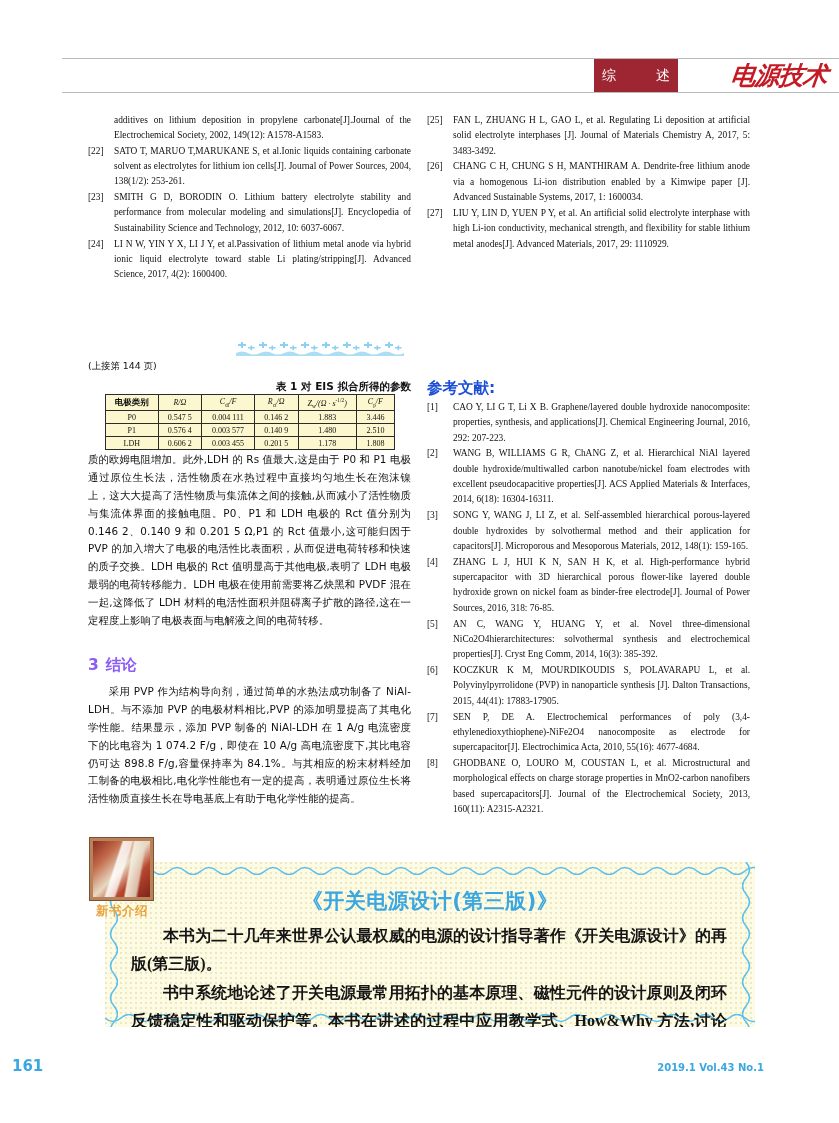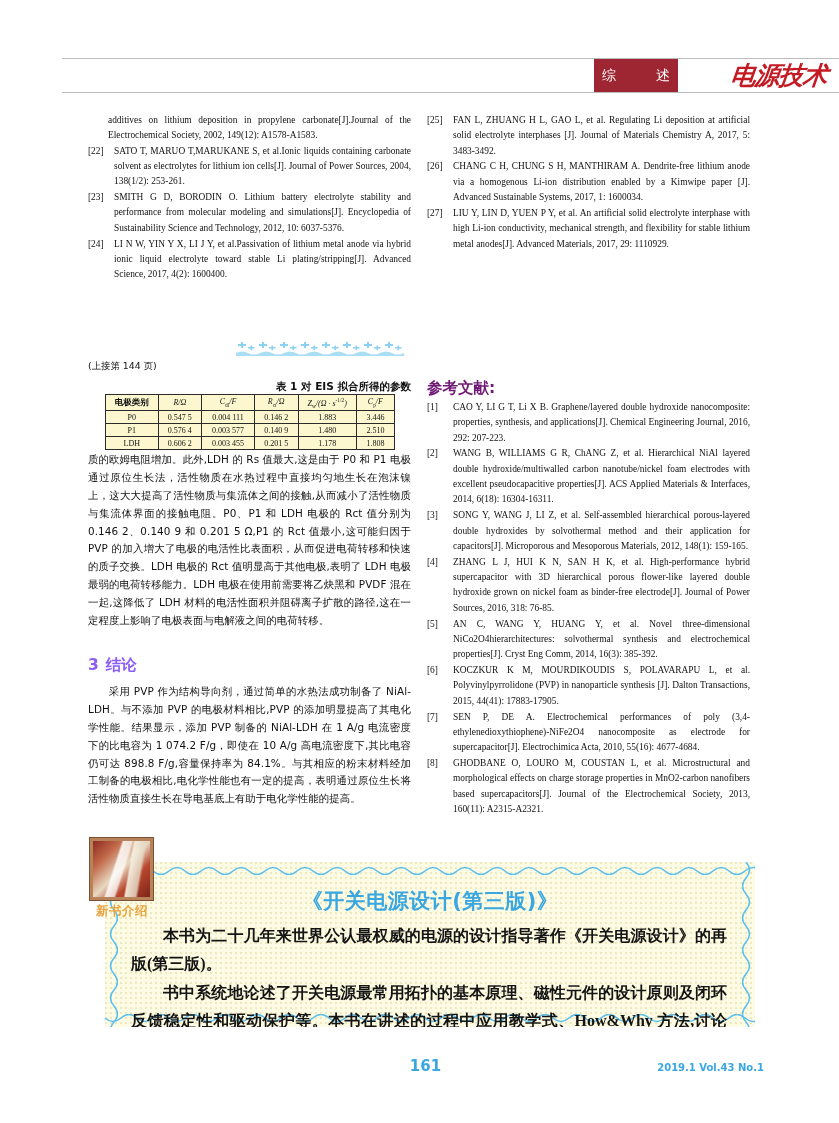"additives on lithium deposition in" .ref-cont { margin-left: 20px -> 26px }
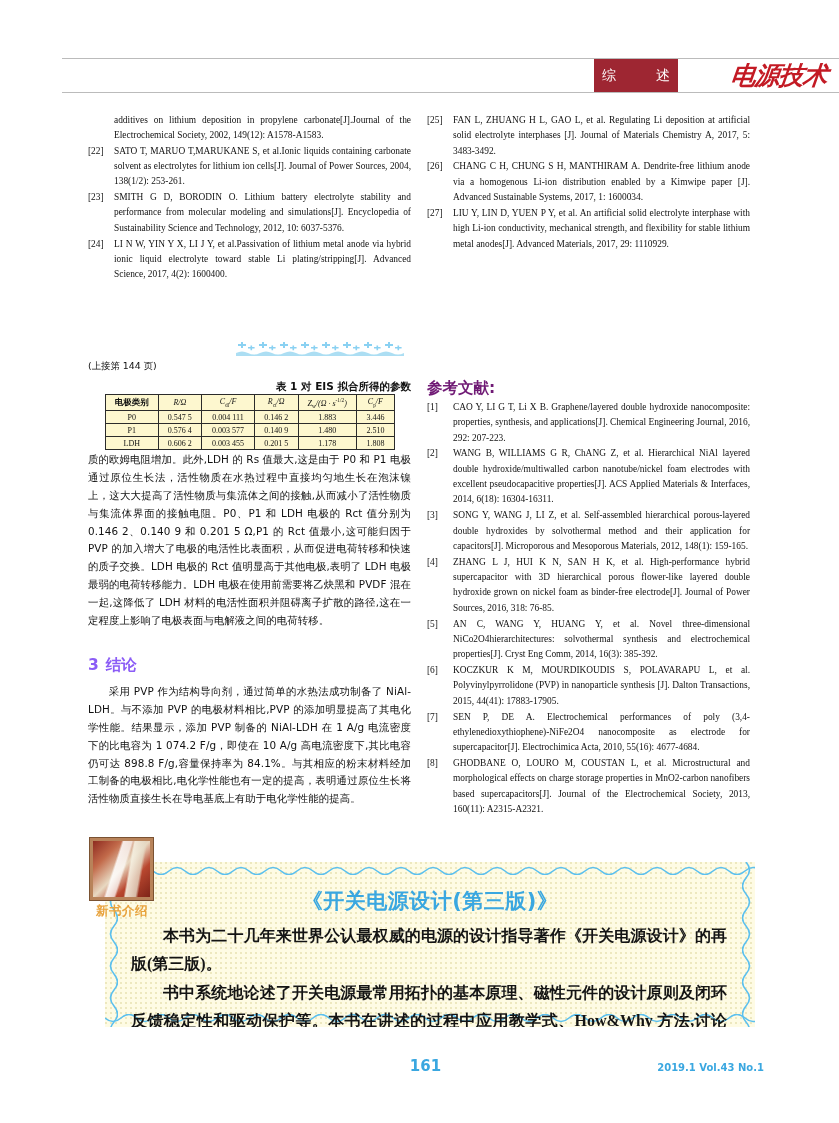"SMITH G D, BORODIN O." span.ref-body { text: 6037-5376 -> 6037-6067 }
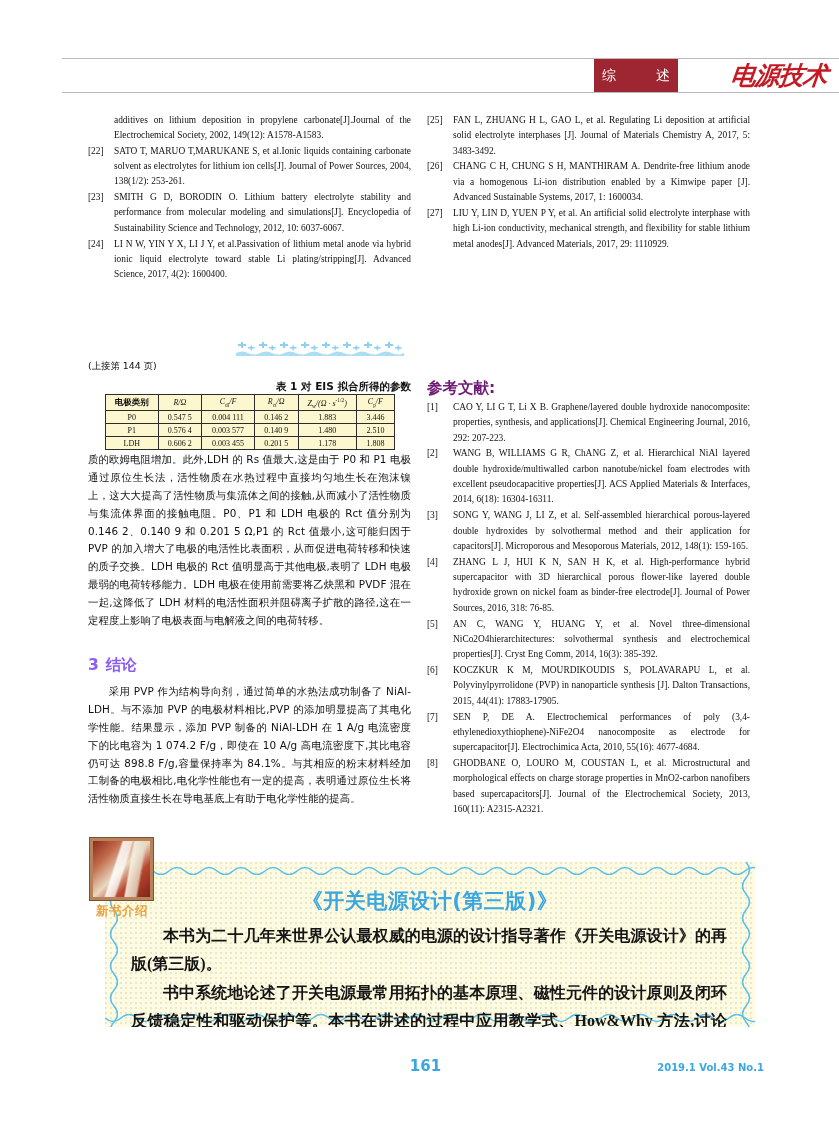"参考文献:" .ref-heading { color: #701a75 -> #1d4ed8 }
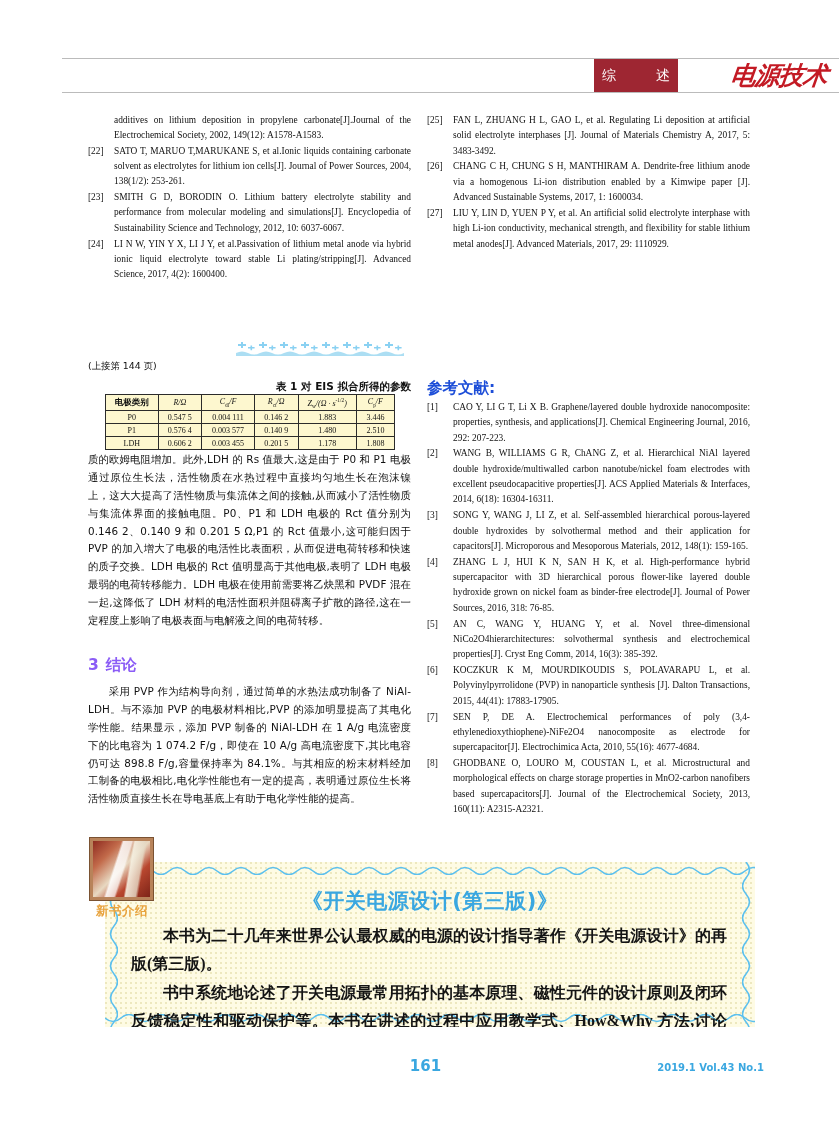"161" .footer-page { text-align: center -> left }
